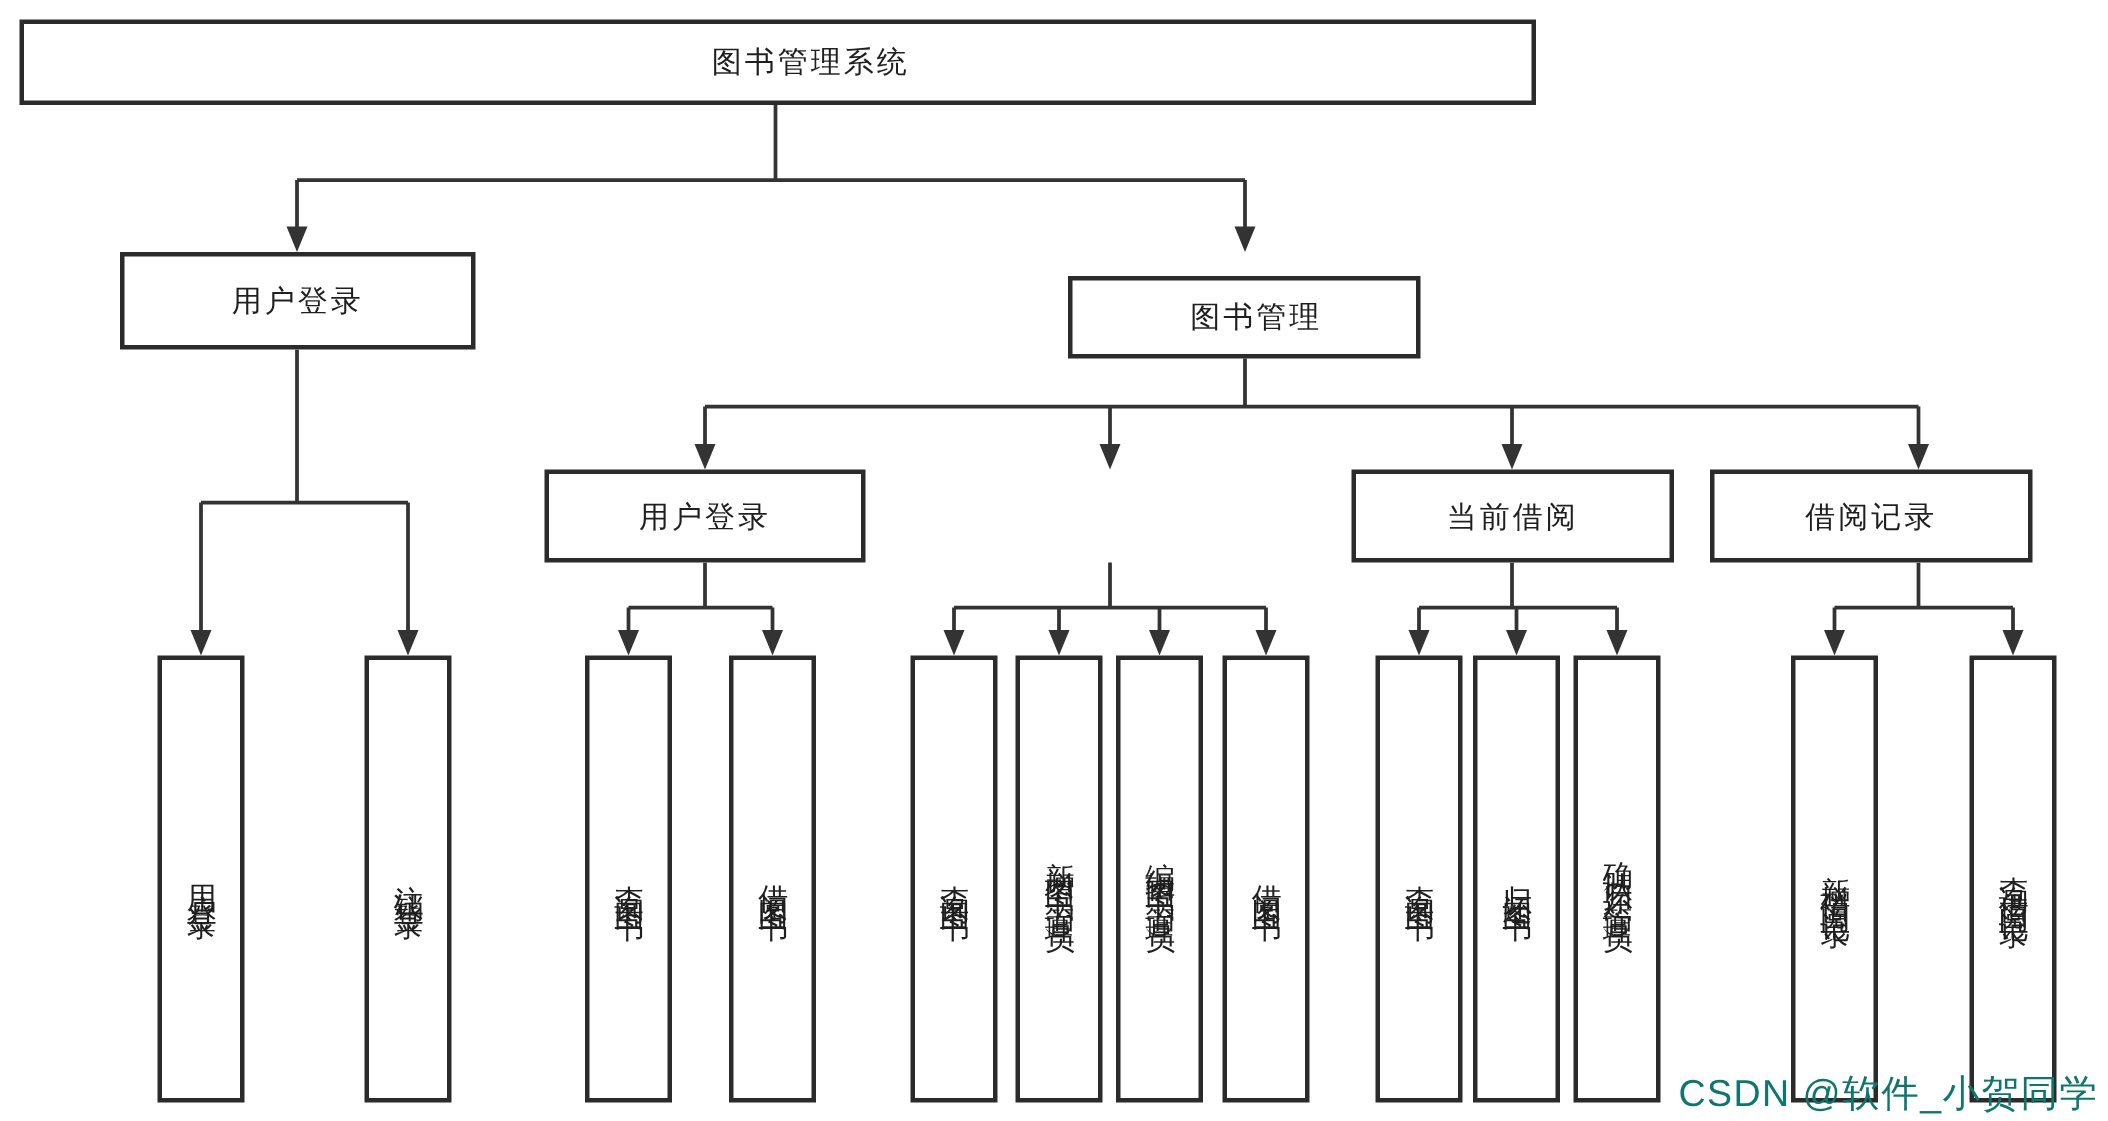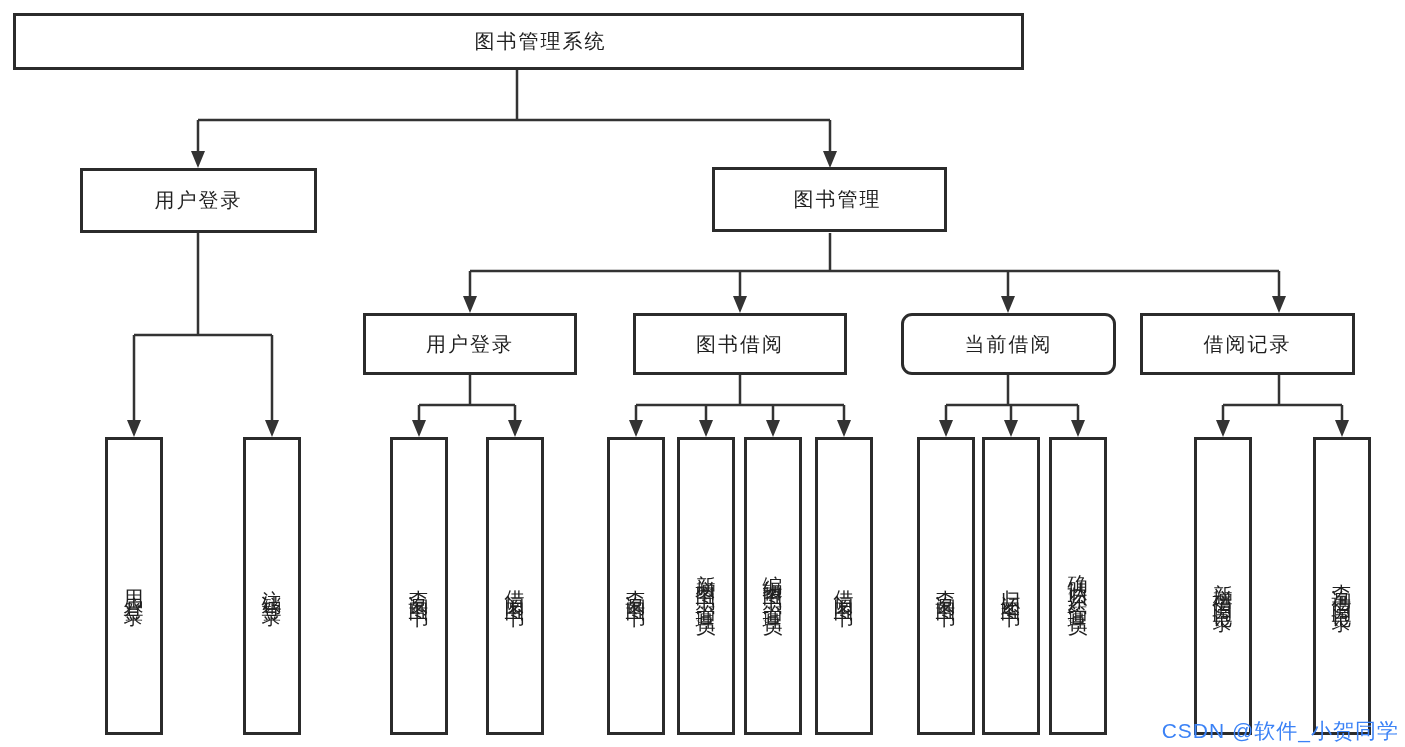"图书管理" .p-bm { height: 65px -> 55px; top: 167px -> 184px }
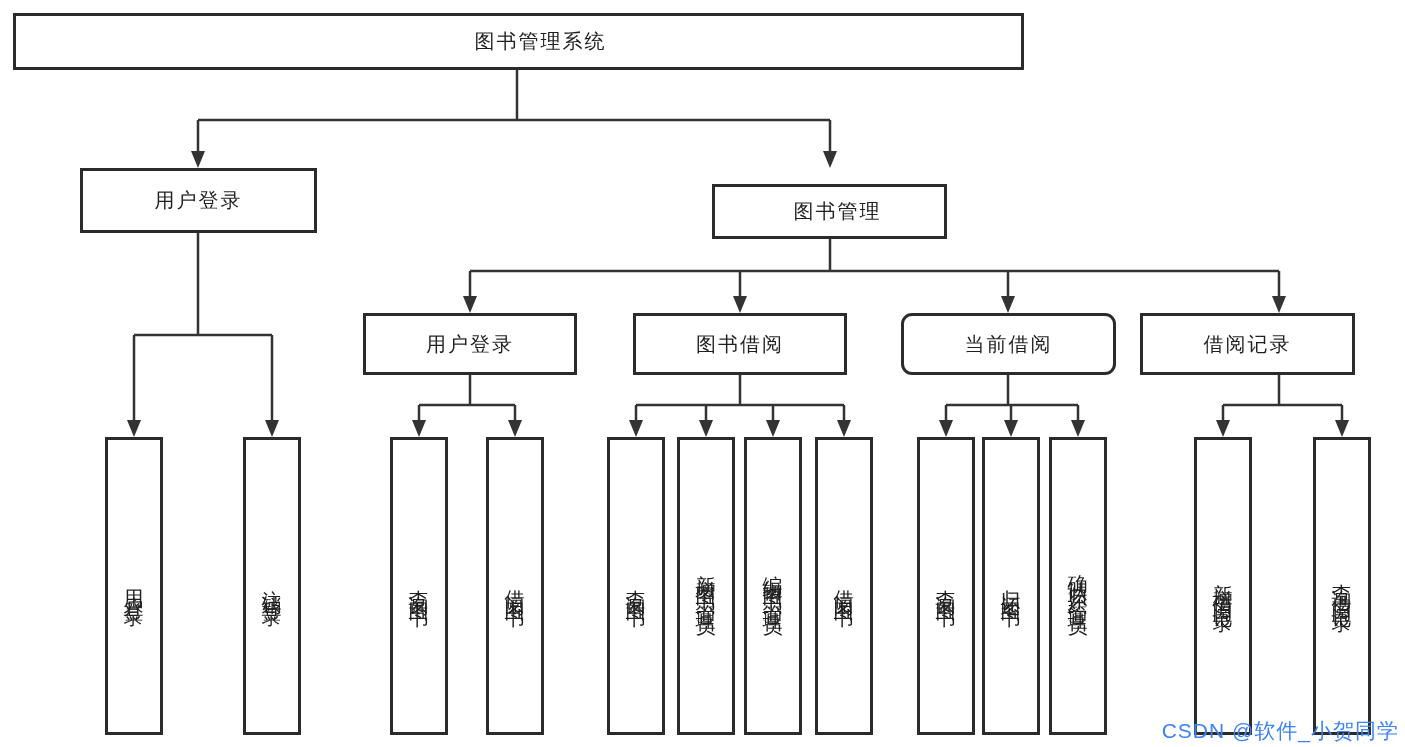"图书借阅" div.node { html: <div>图书借阅</div> -> none }
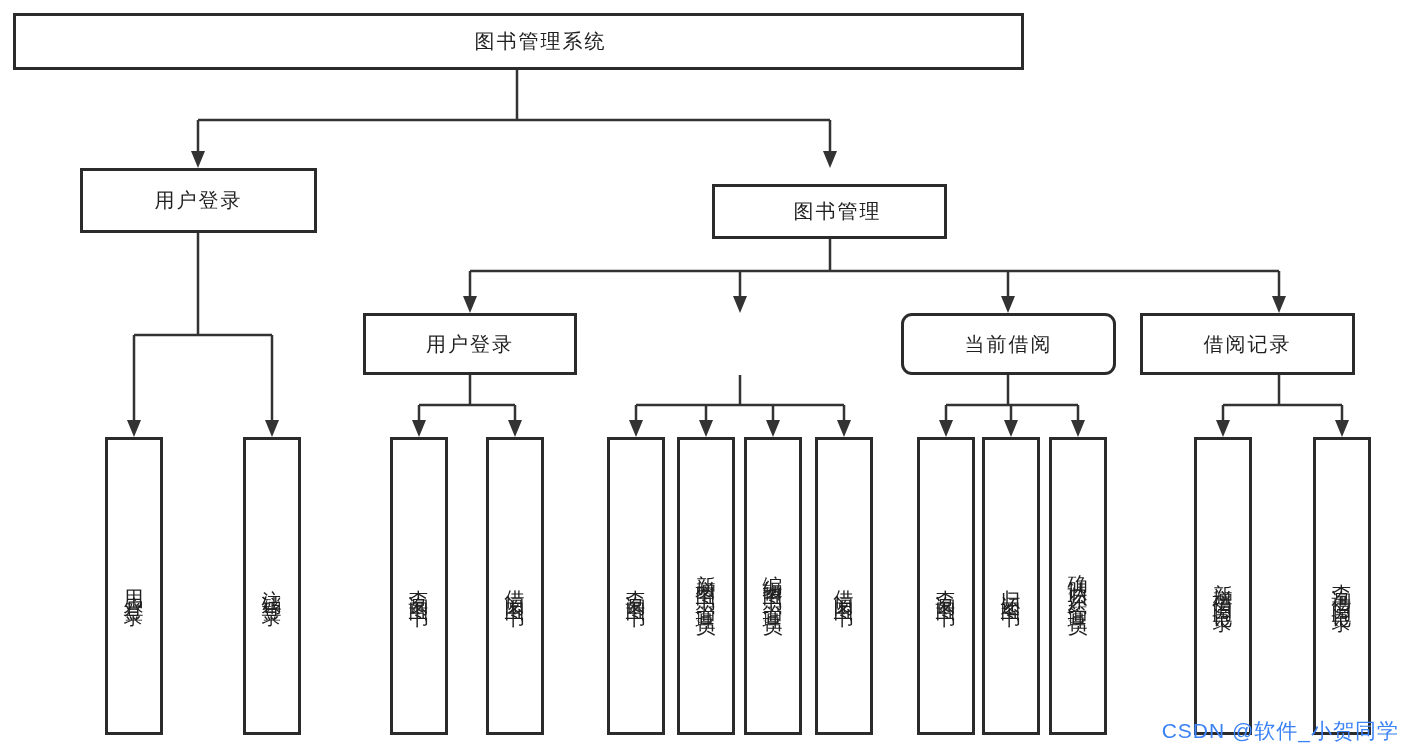"当前借阅" .p-cb { border-radius: 11px -> none }
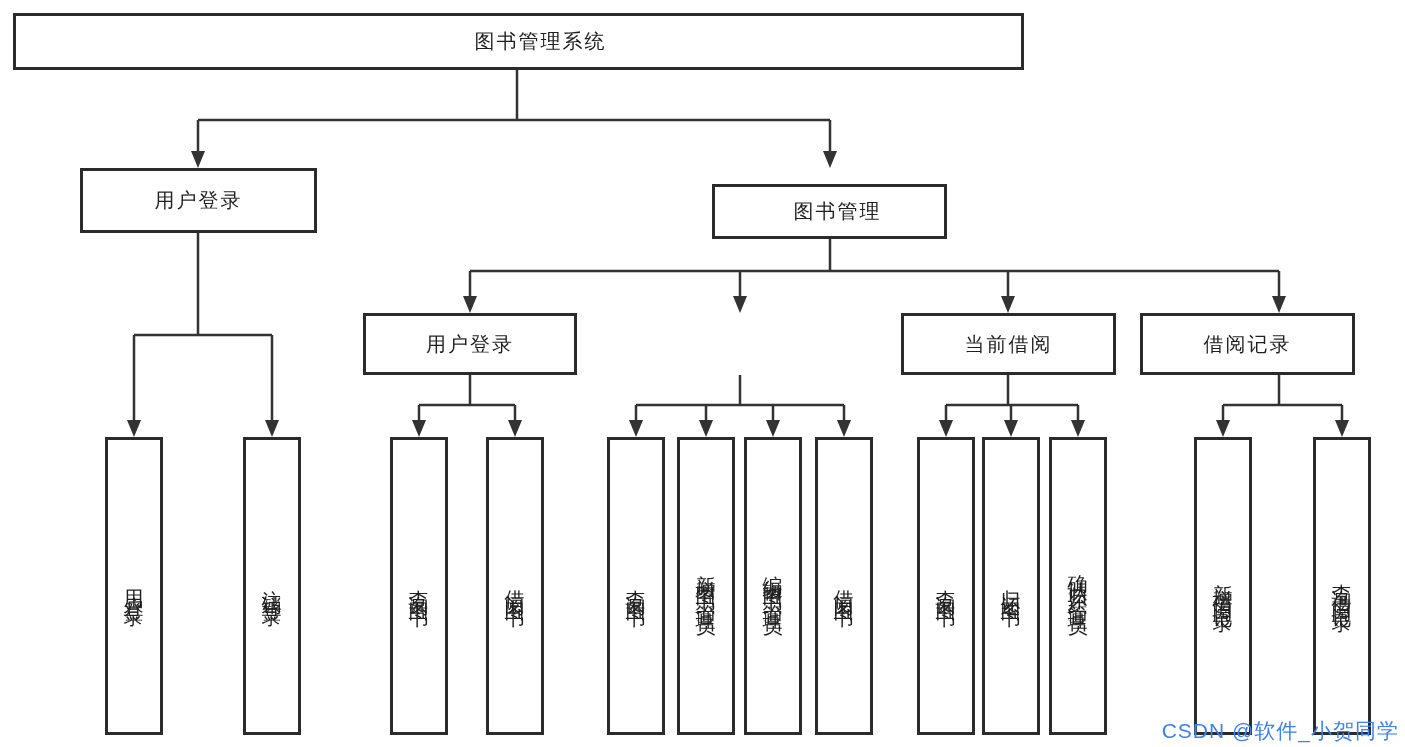"CSDN @软件_小贺同学" .watermark { color: #3b82f6 -> #0f766e; font-size: 21px -> 25px }
